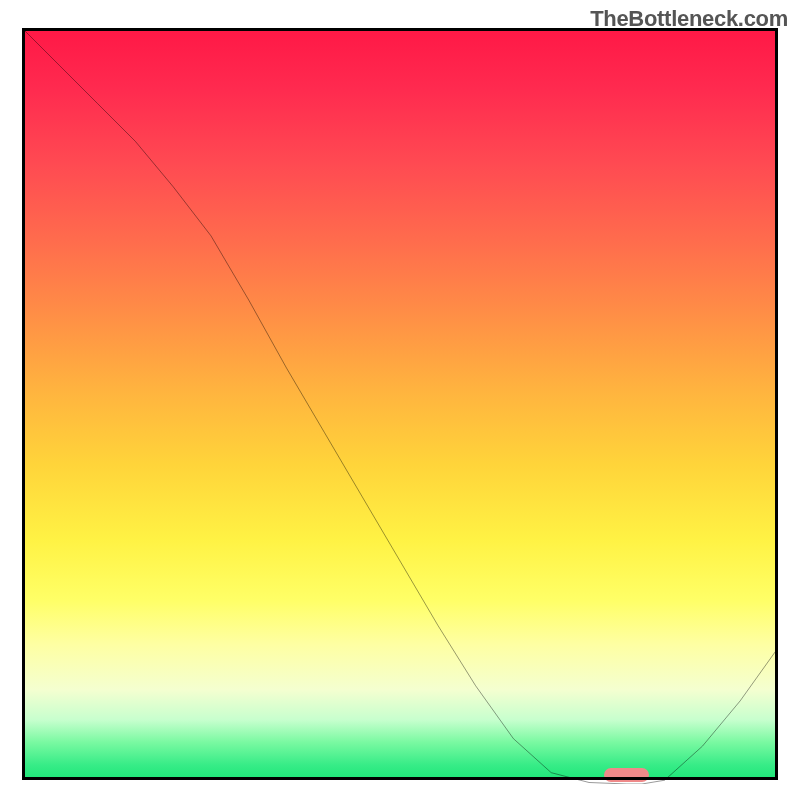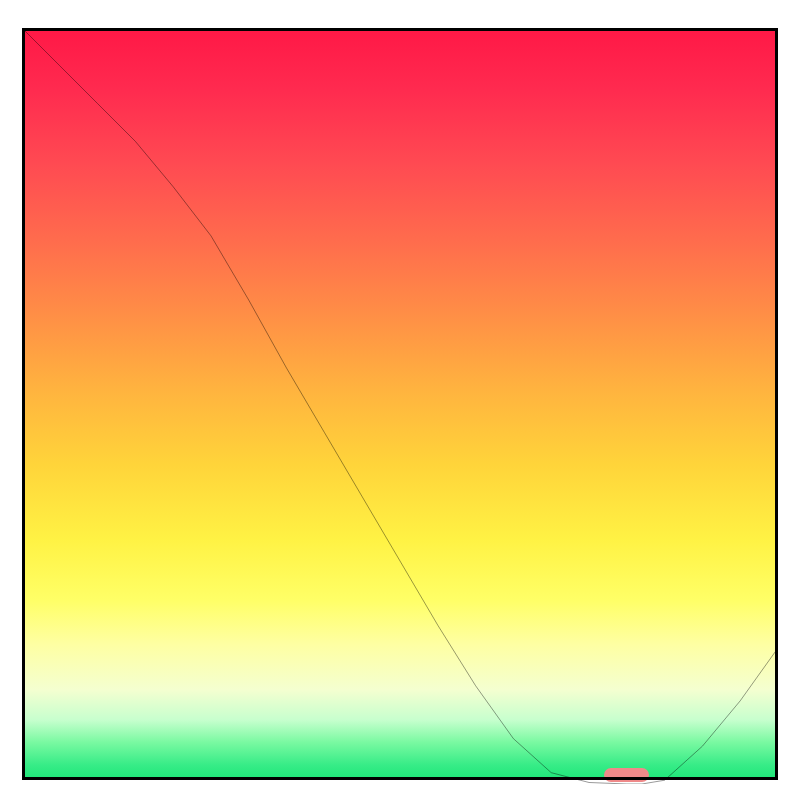"TheBottleneck.com" div.watermark { html: none -> <div>TheBottleneck.com</div> }
